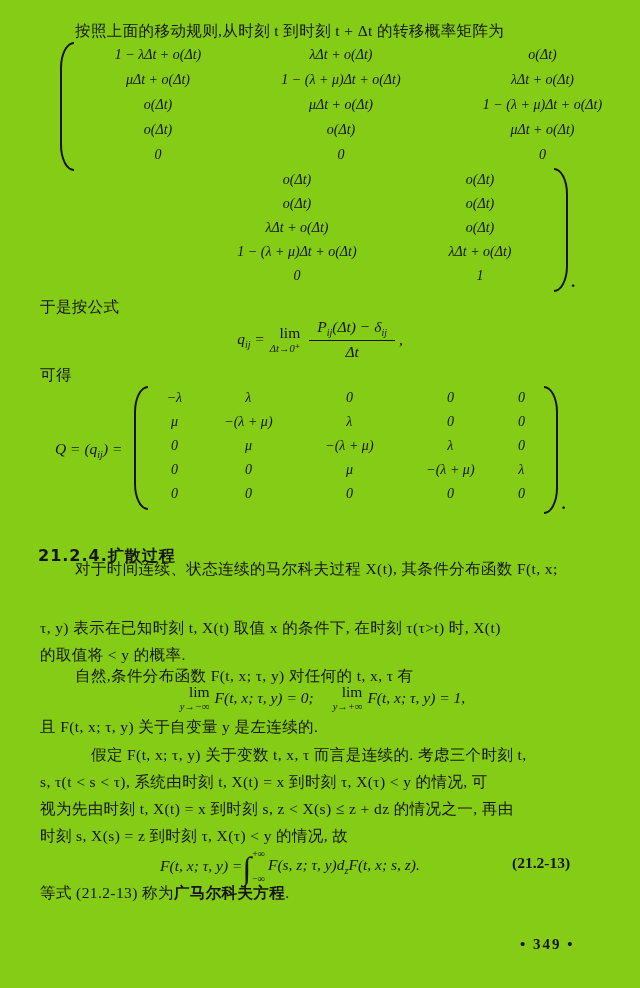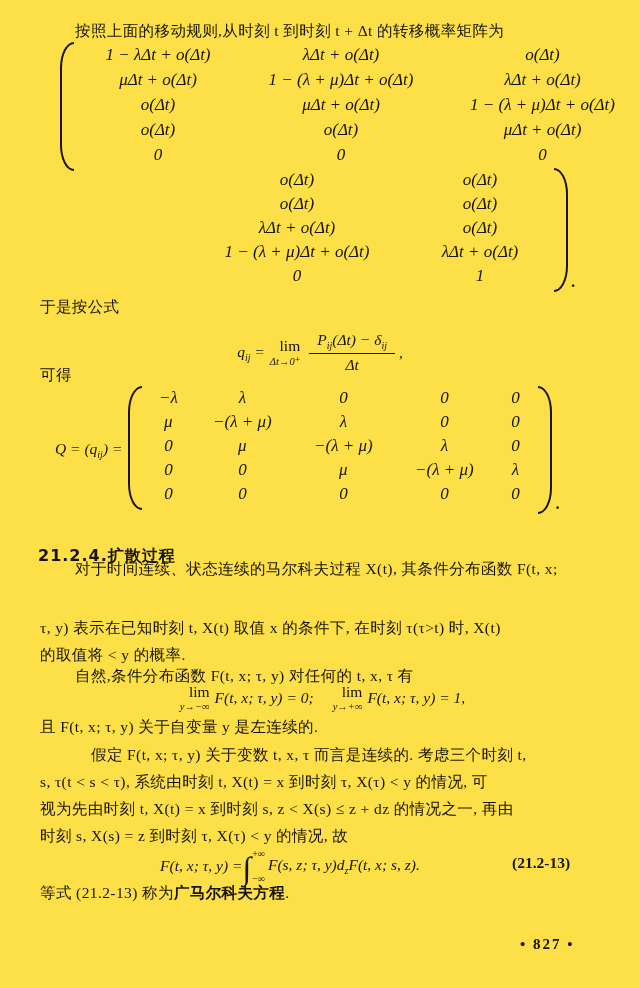"按照上面的移动规则,从时刻 t 到时刻 t +" .page { background: #fde047 -> #84cc16 }
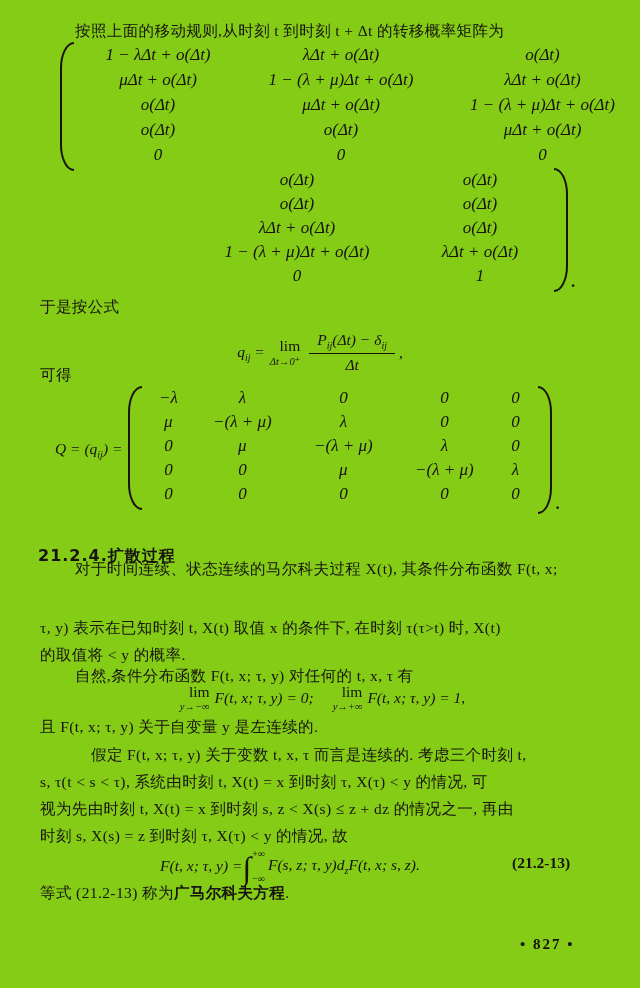"1 − λΔt + o(Δt)" .cell { font-size: 17px -> 14px }
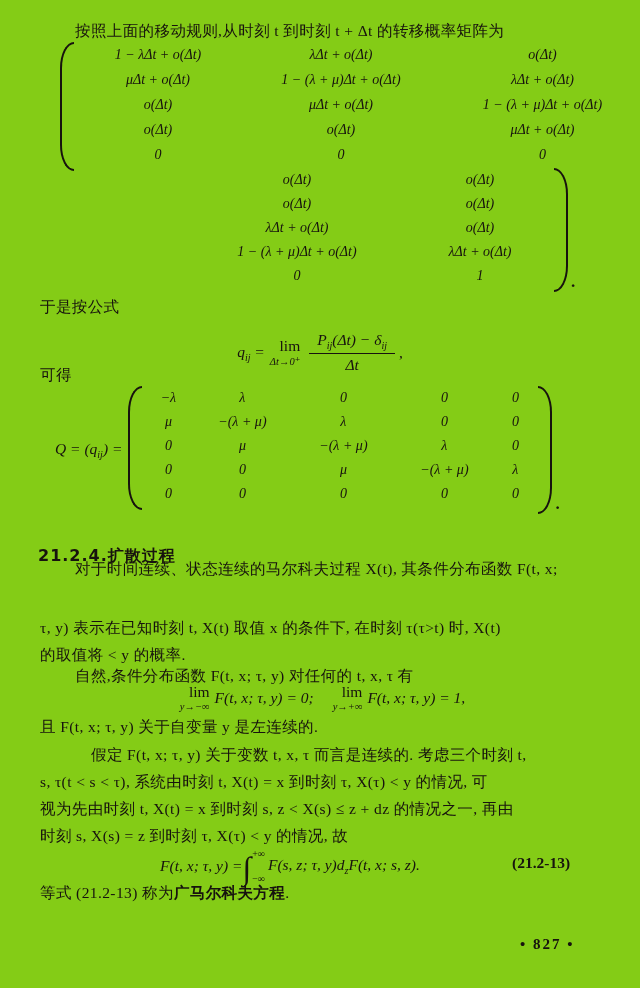"qij =" div.abs { margin-top: 13px -> none }
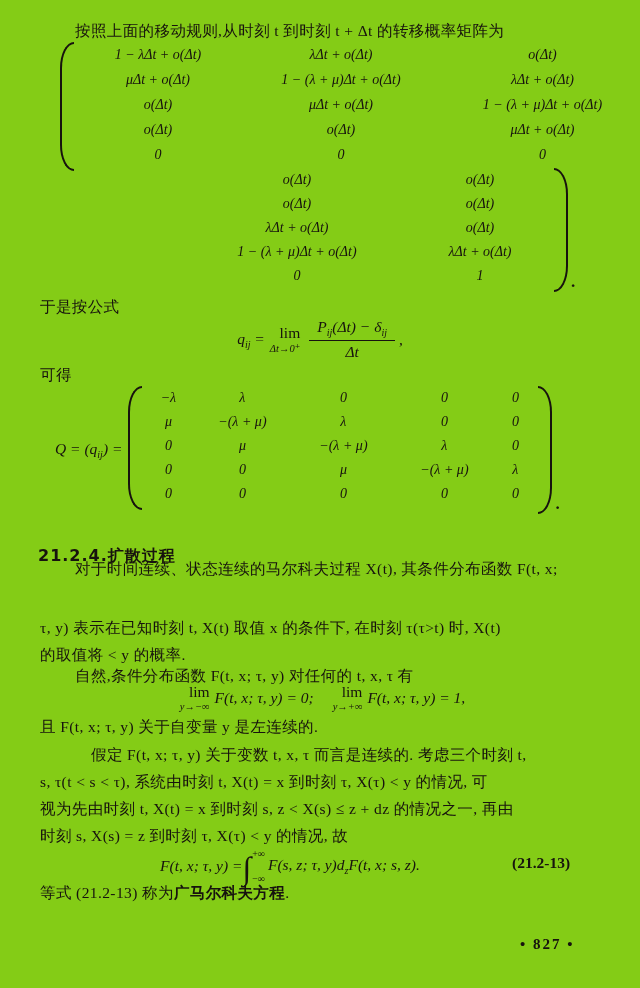"Q = (qij) =" span.mi { margin-right: 6px -> 12px }
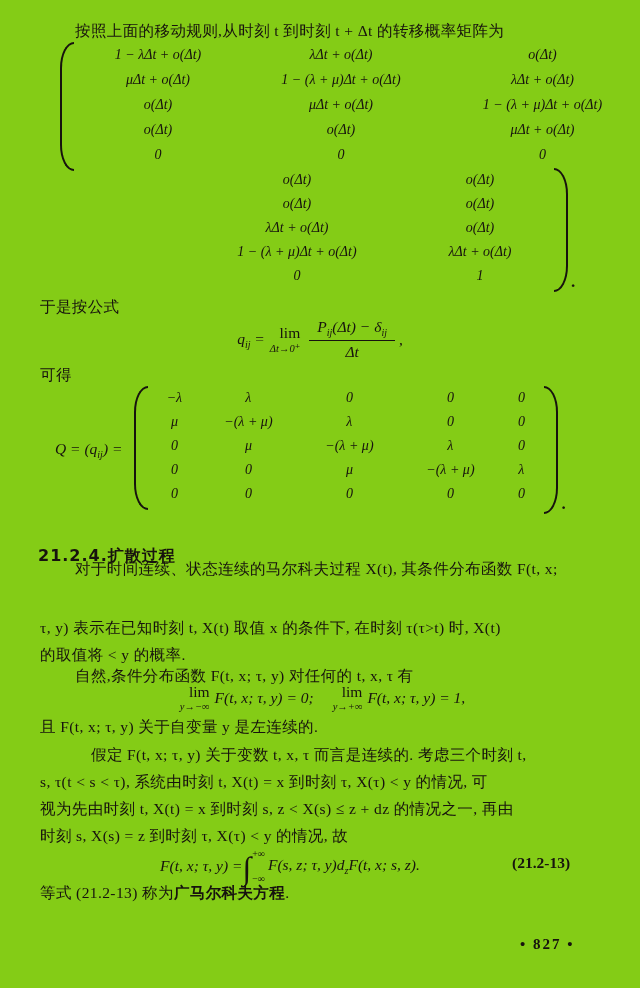"• 827 •" div.abs { text: 827 -> 349 }
